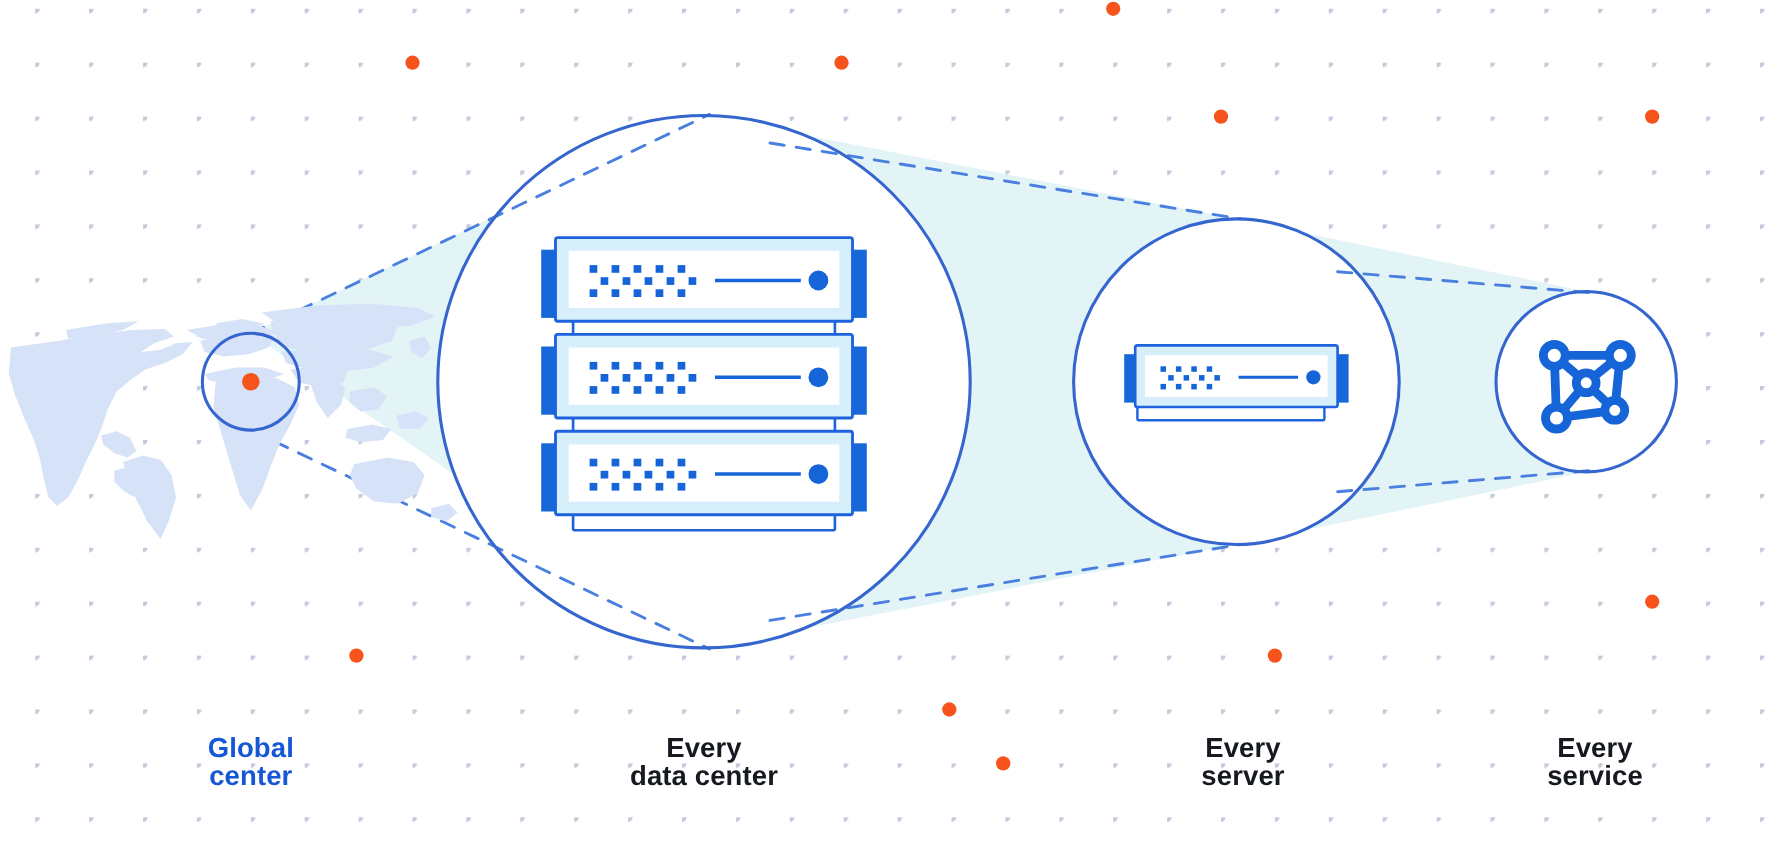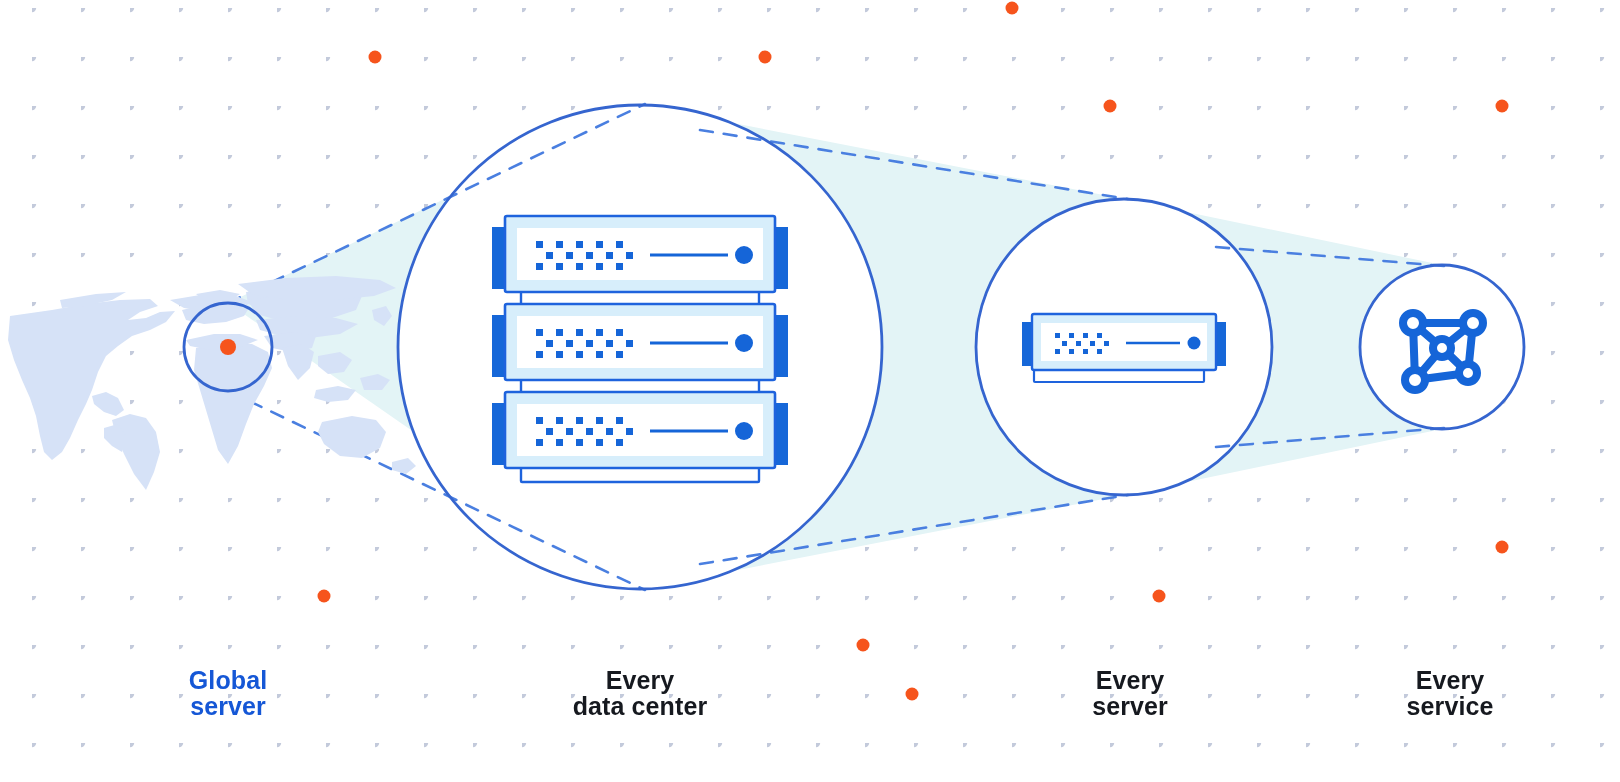"Global" div.label { text: server -> center }
